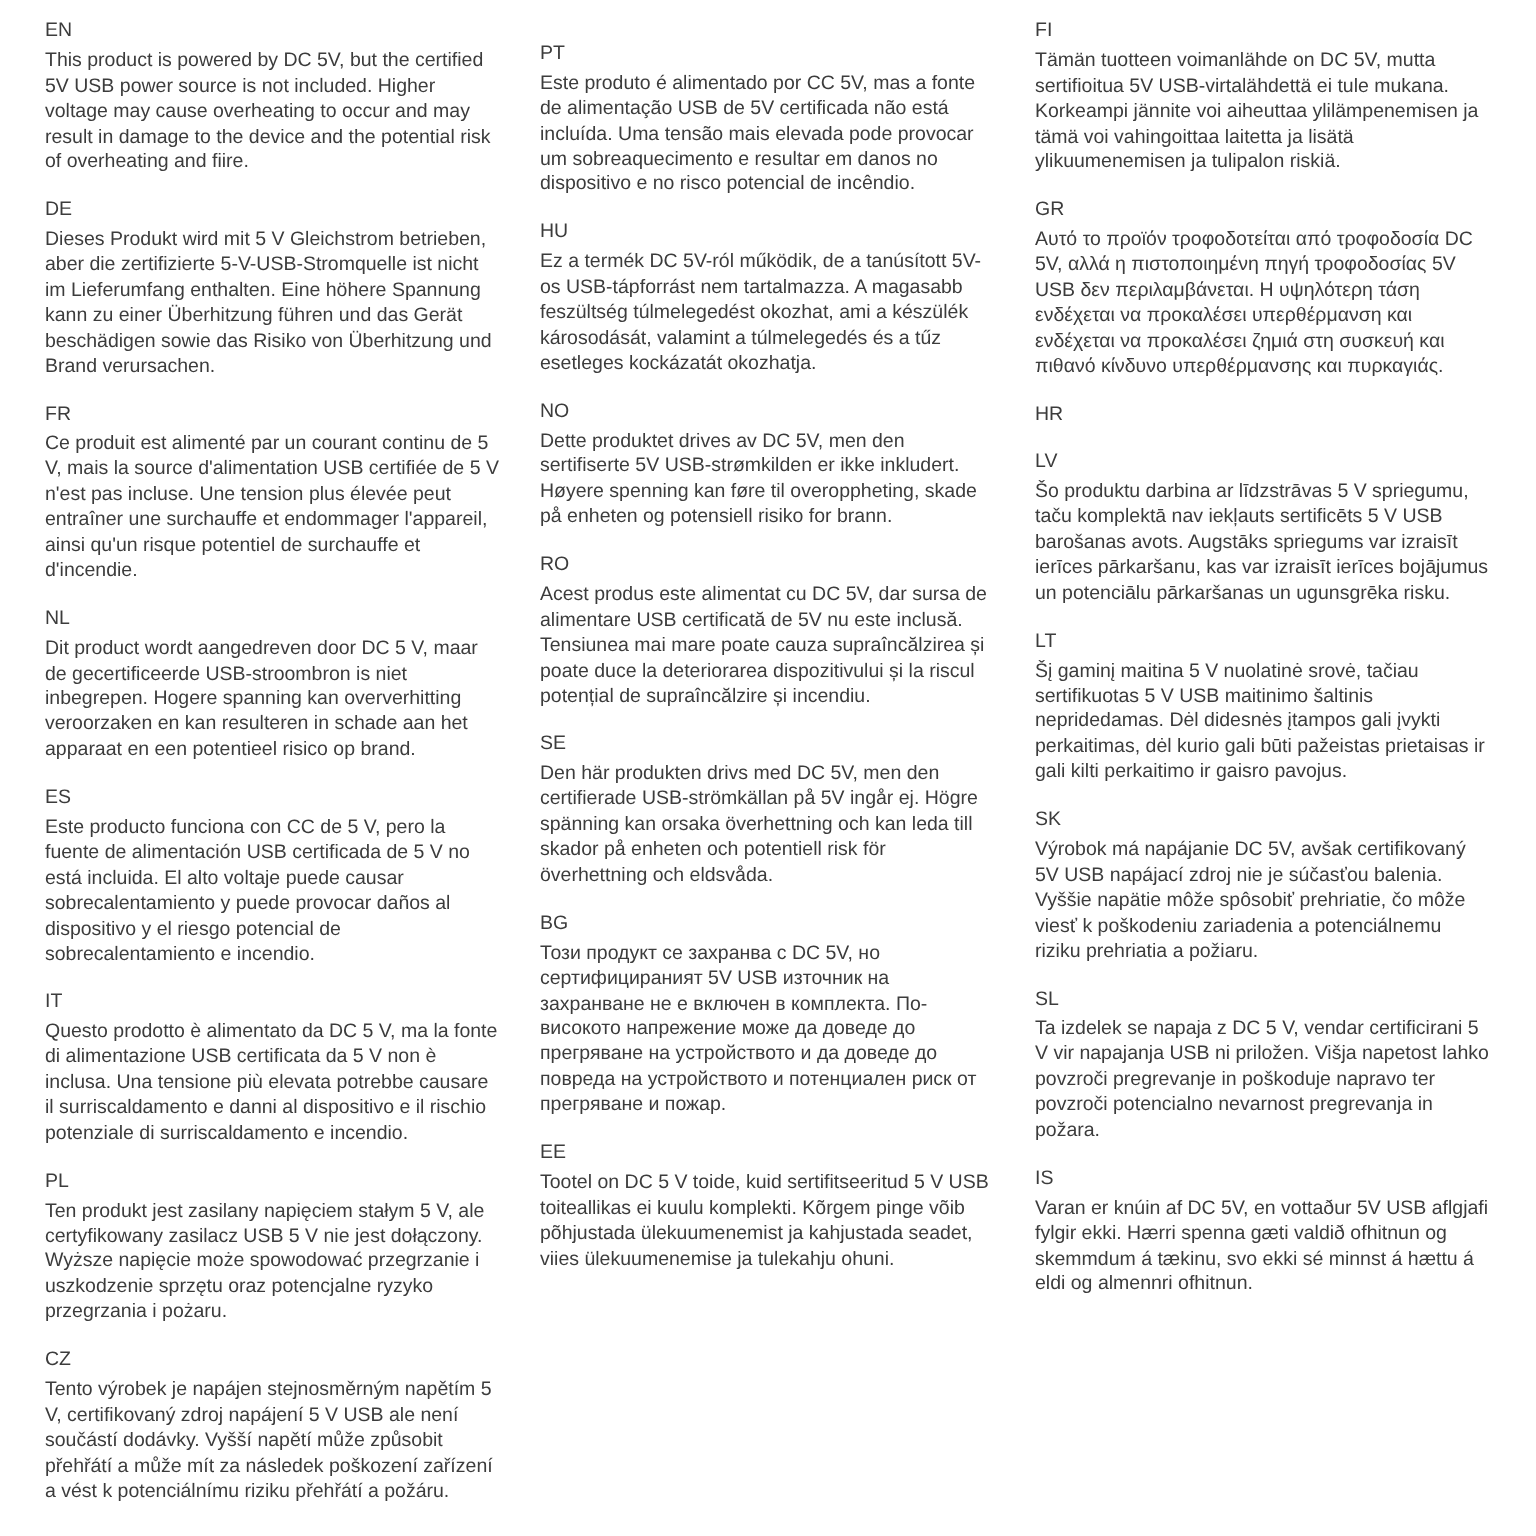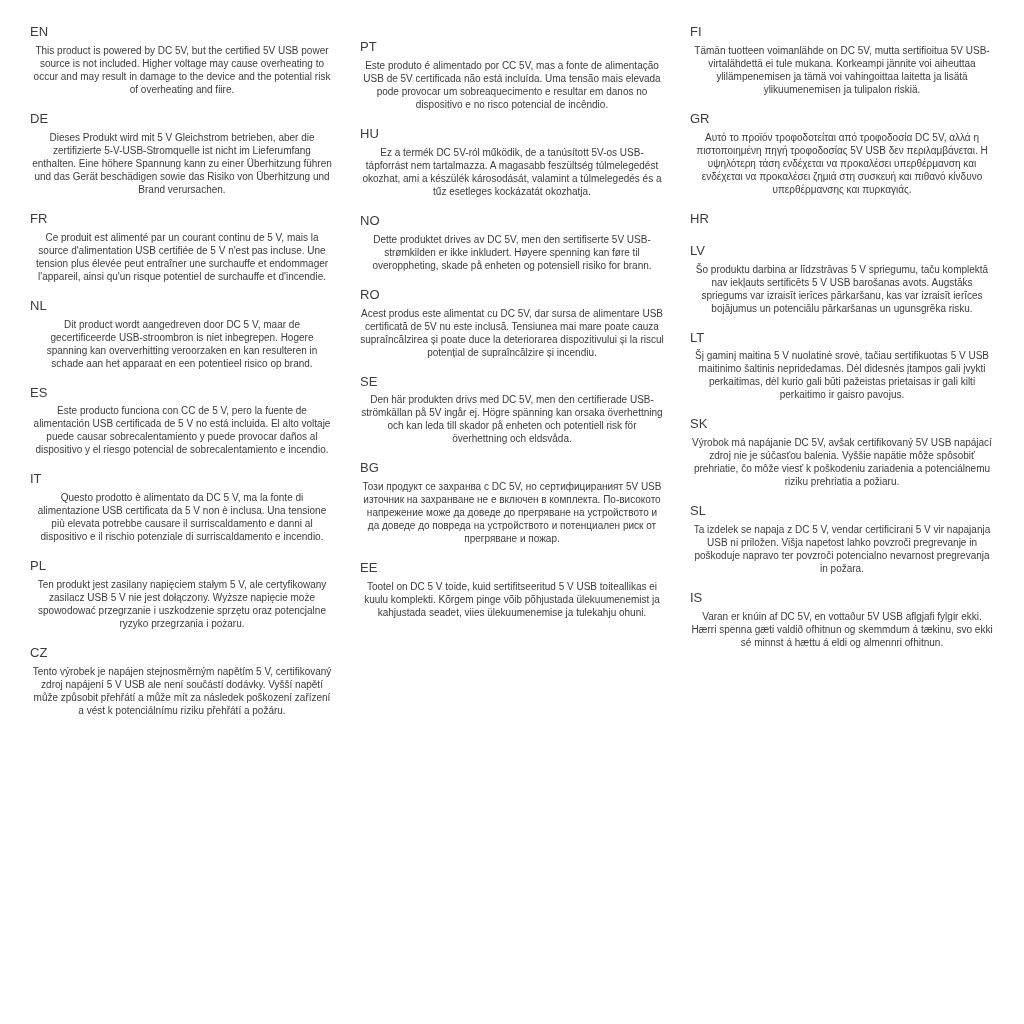"EN" .page { padding: 24px 30px 10px 30px -> 12px 30px 10px 30px }
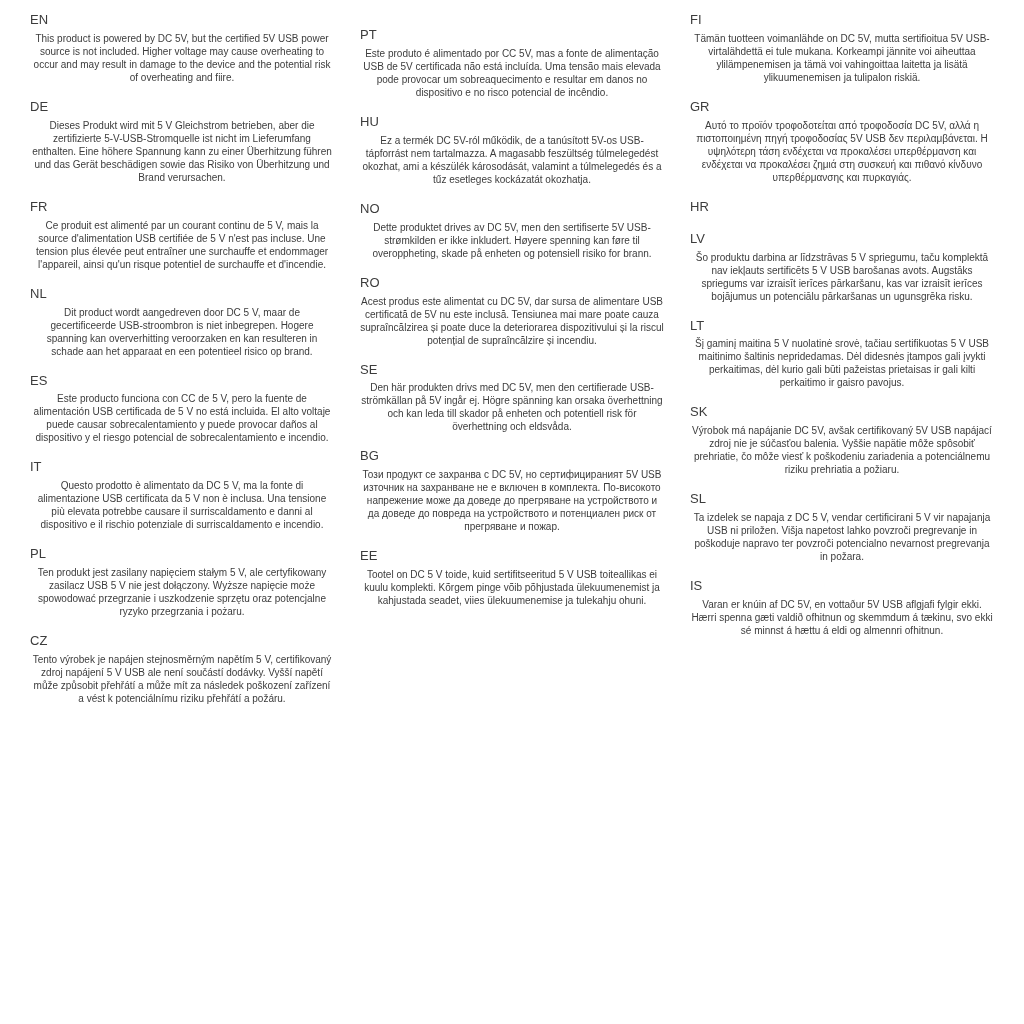"This product is powered by" .lang-text { font-size: 10px -> 13px; text-align: center -> left }
